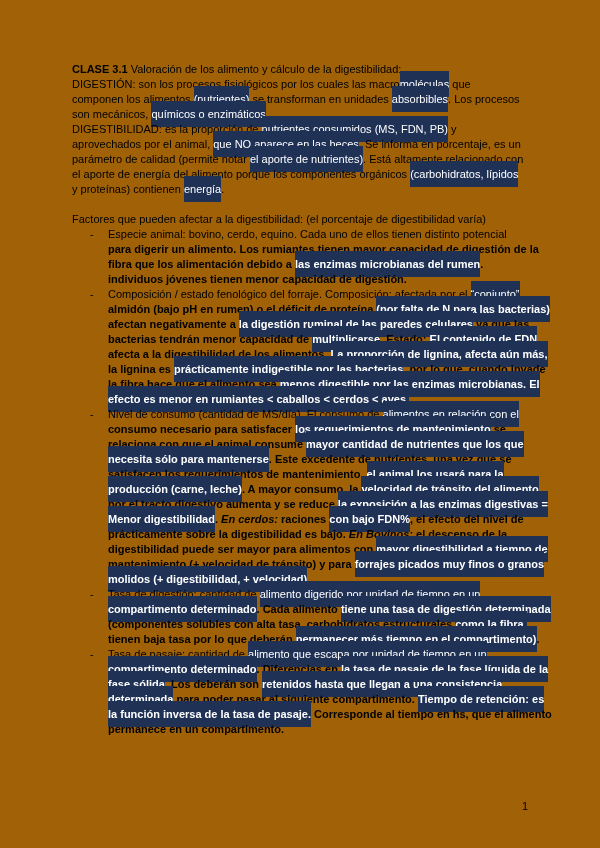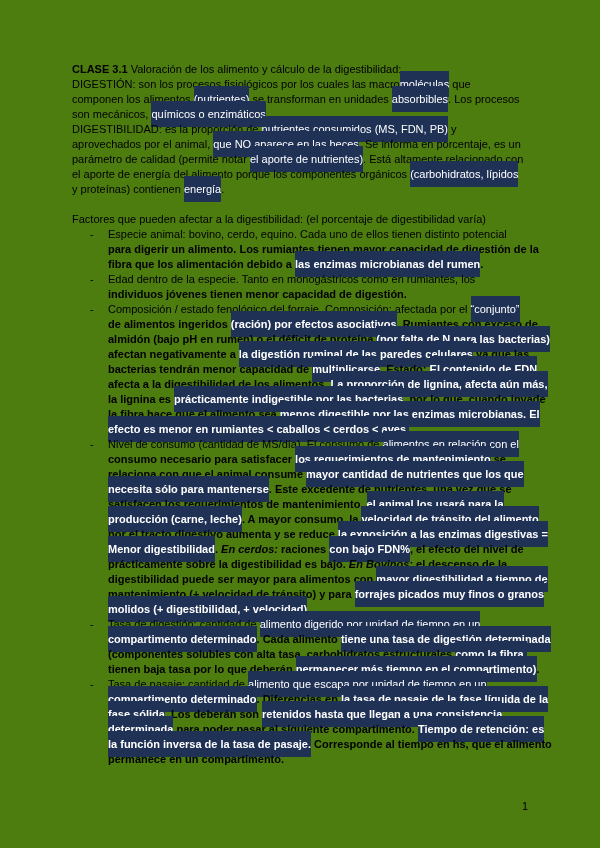"CLASE 3.1 Valoración de los" .page { background: #4d7c0f -> #a16207 }
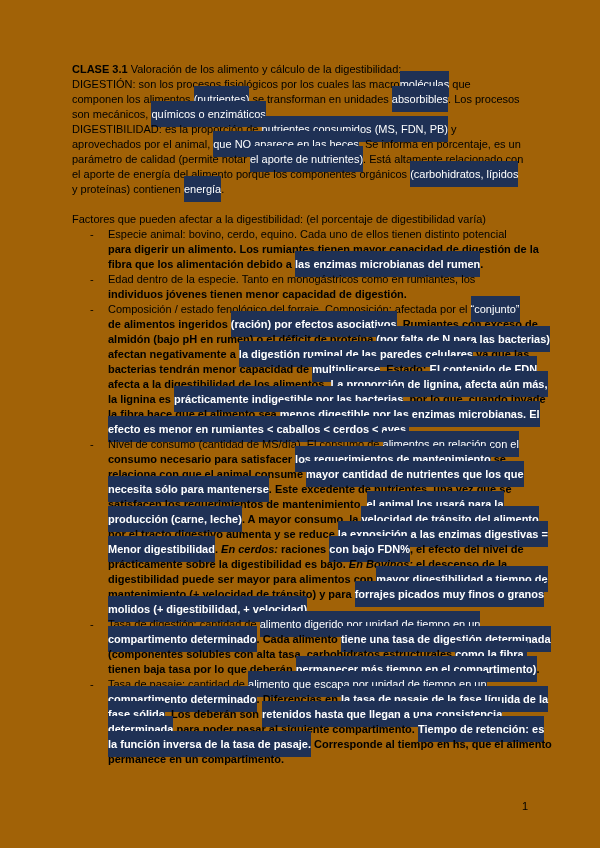"- Edad dentro de la" div.line { html: <div><span>-</span><span>Edad dentro de la especie. Tanto en monogástricos como en rumiantes, los</span></div> -> none }
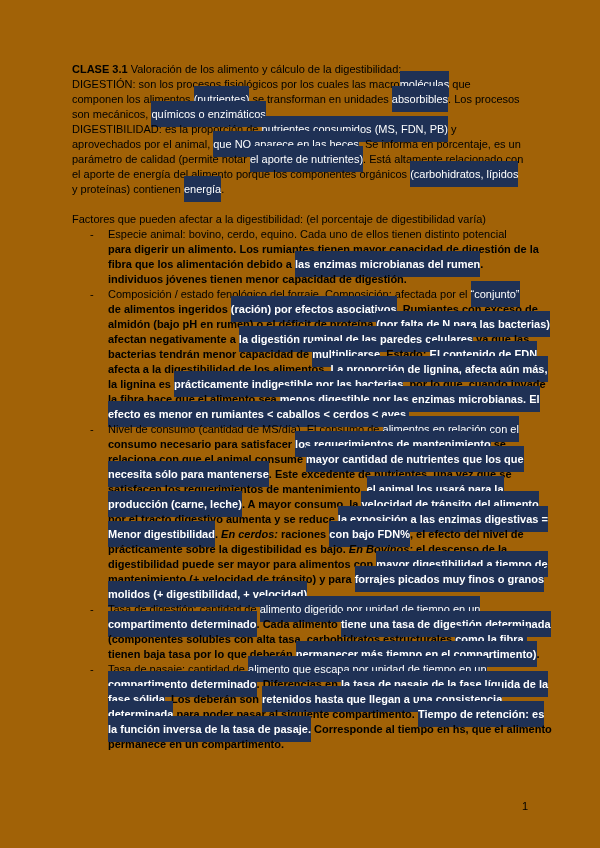"de alimentos ingeridos (ración) por" div.line { html: <div><span>de alimentos ingeridos </span><span>(ración) por efectos asociativos</span><span>. Rumiantes con exceso de</span></div> -> none }
